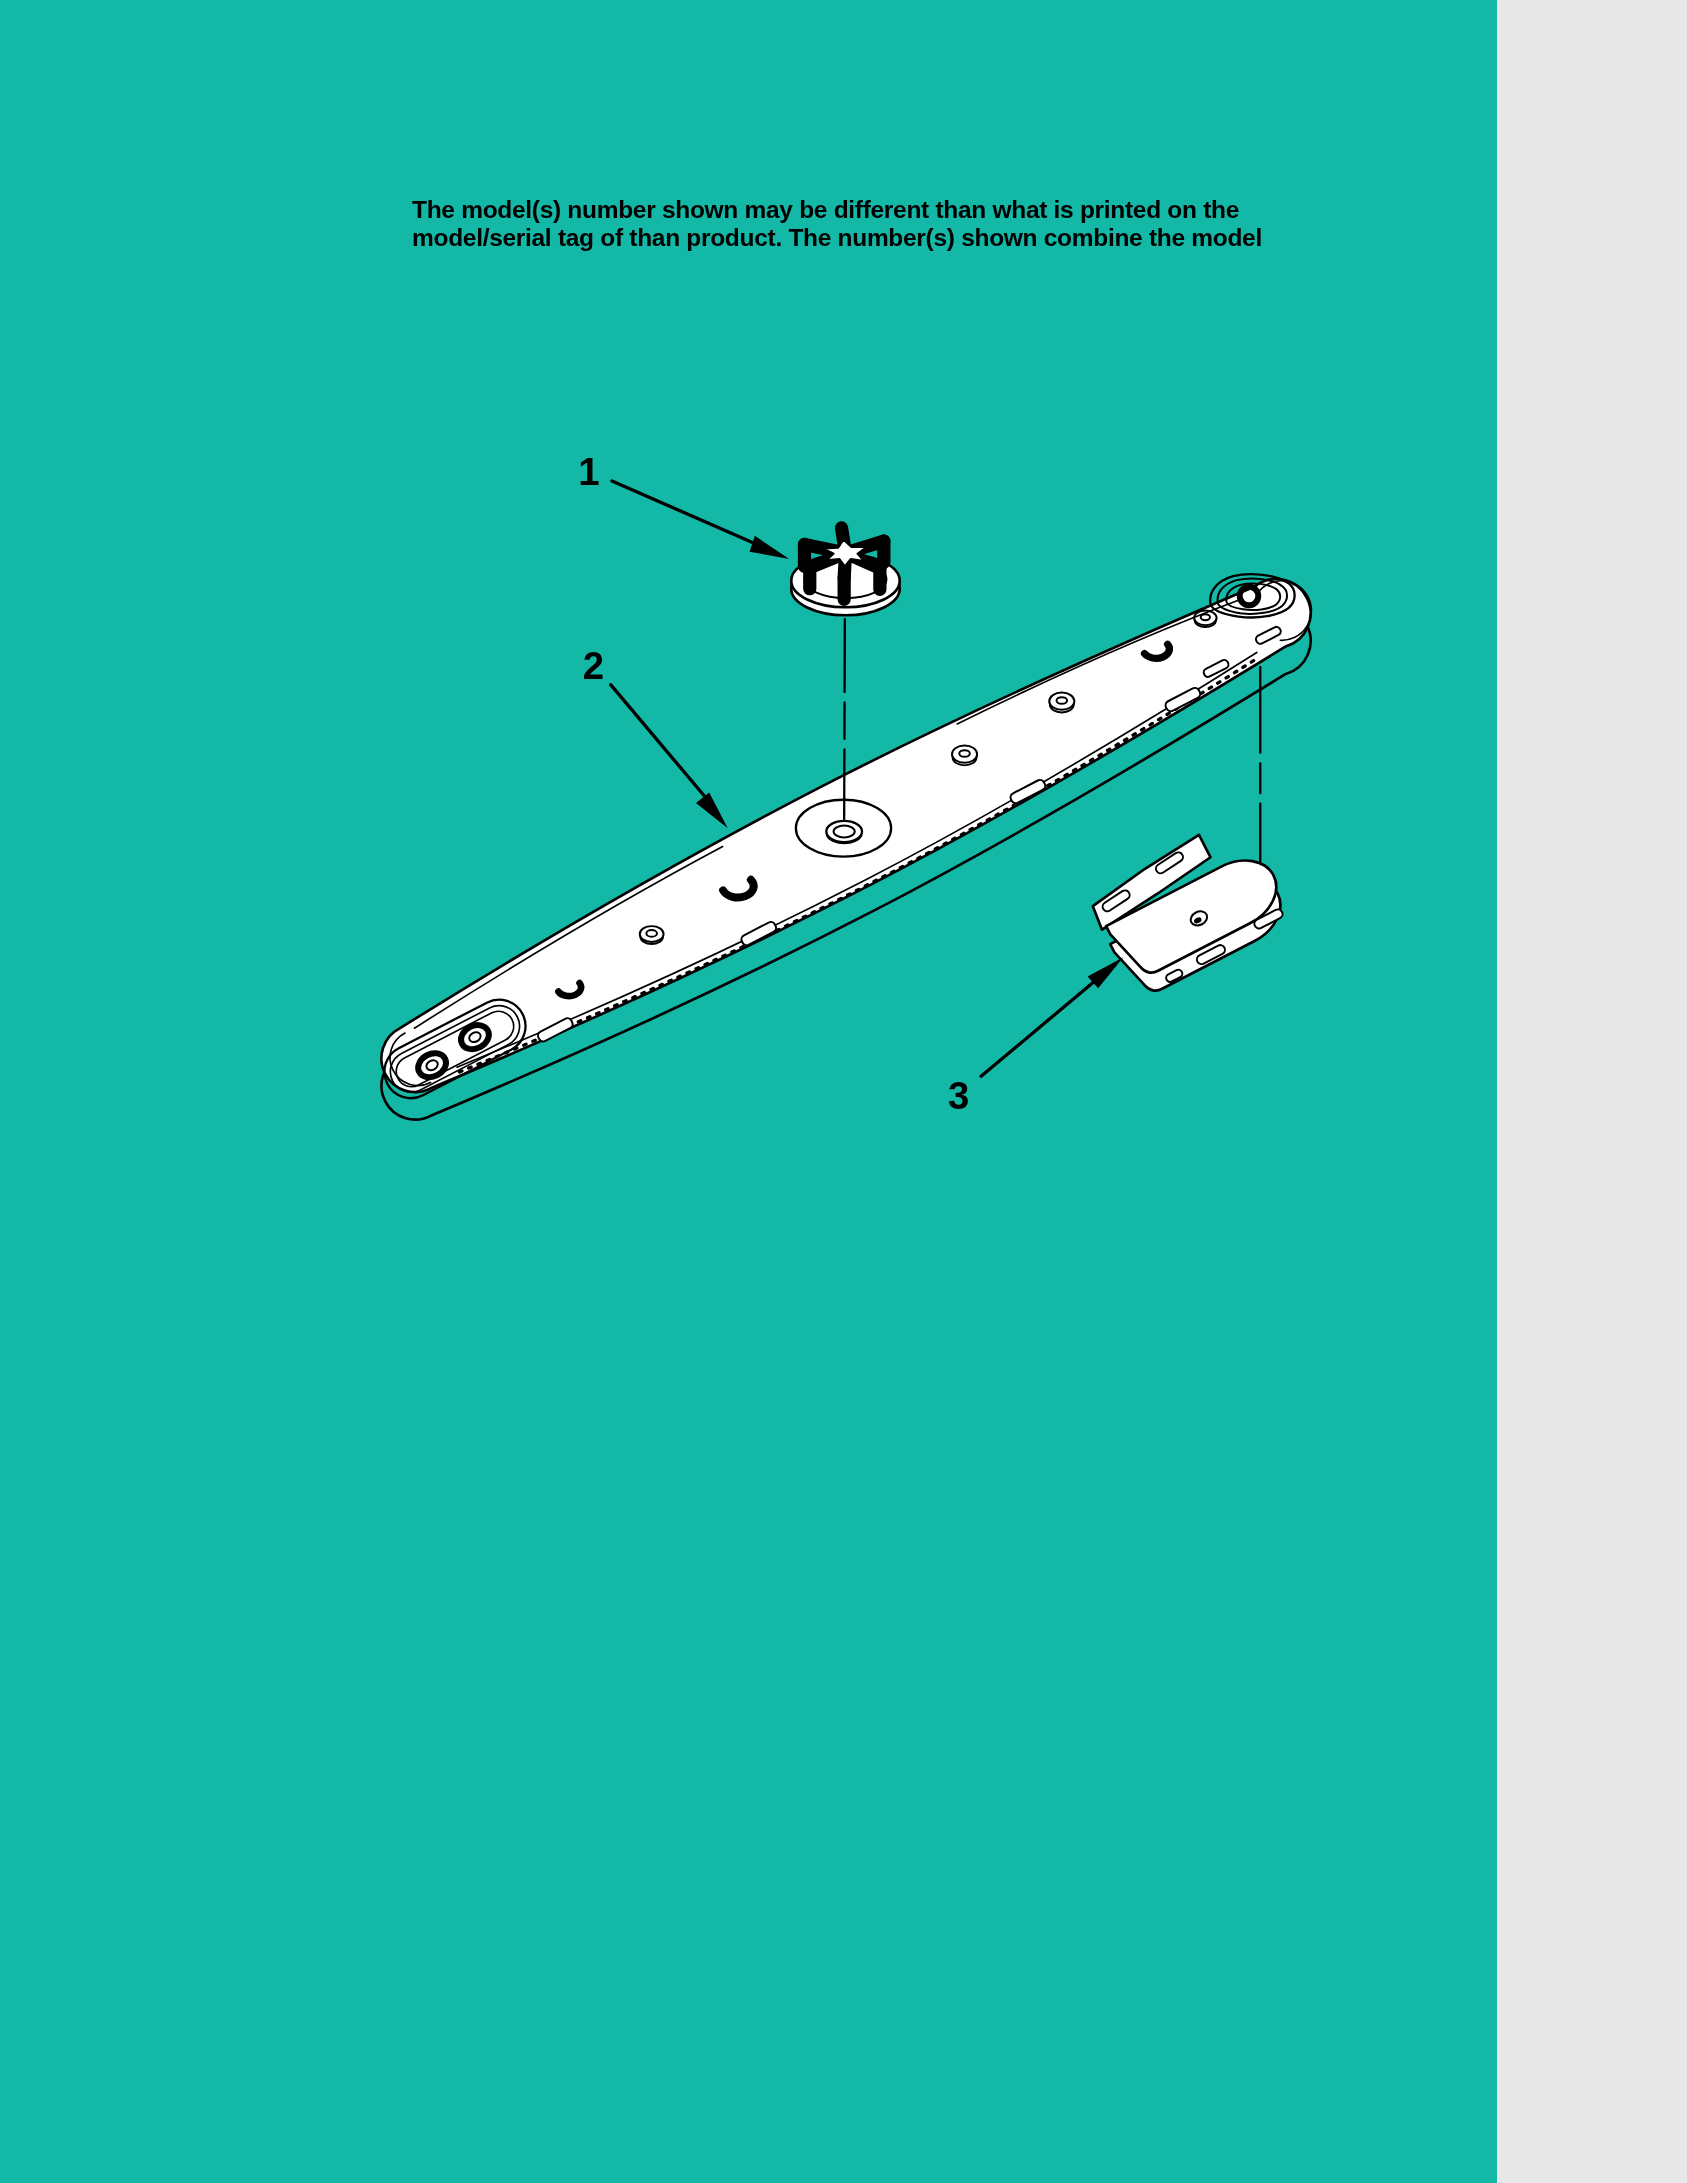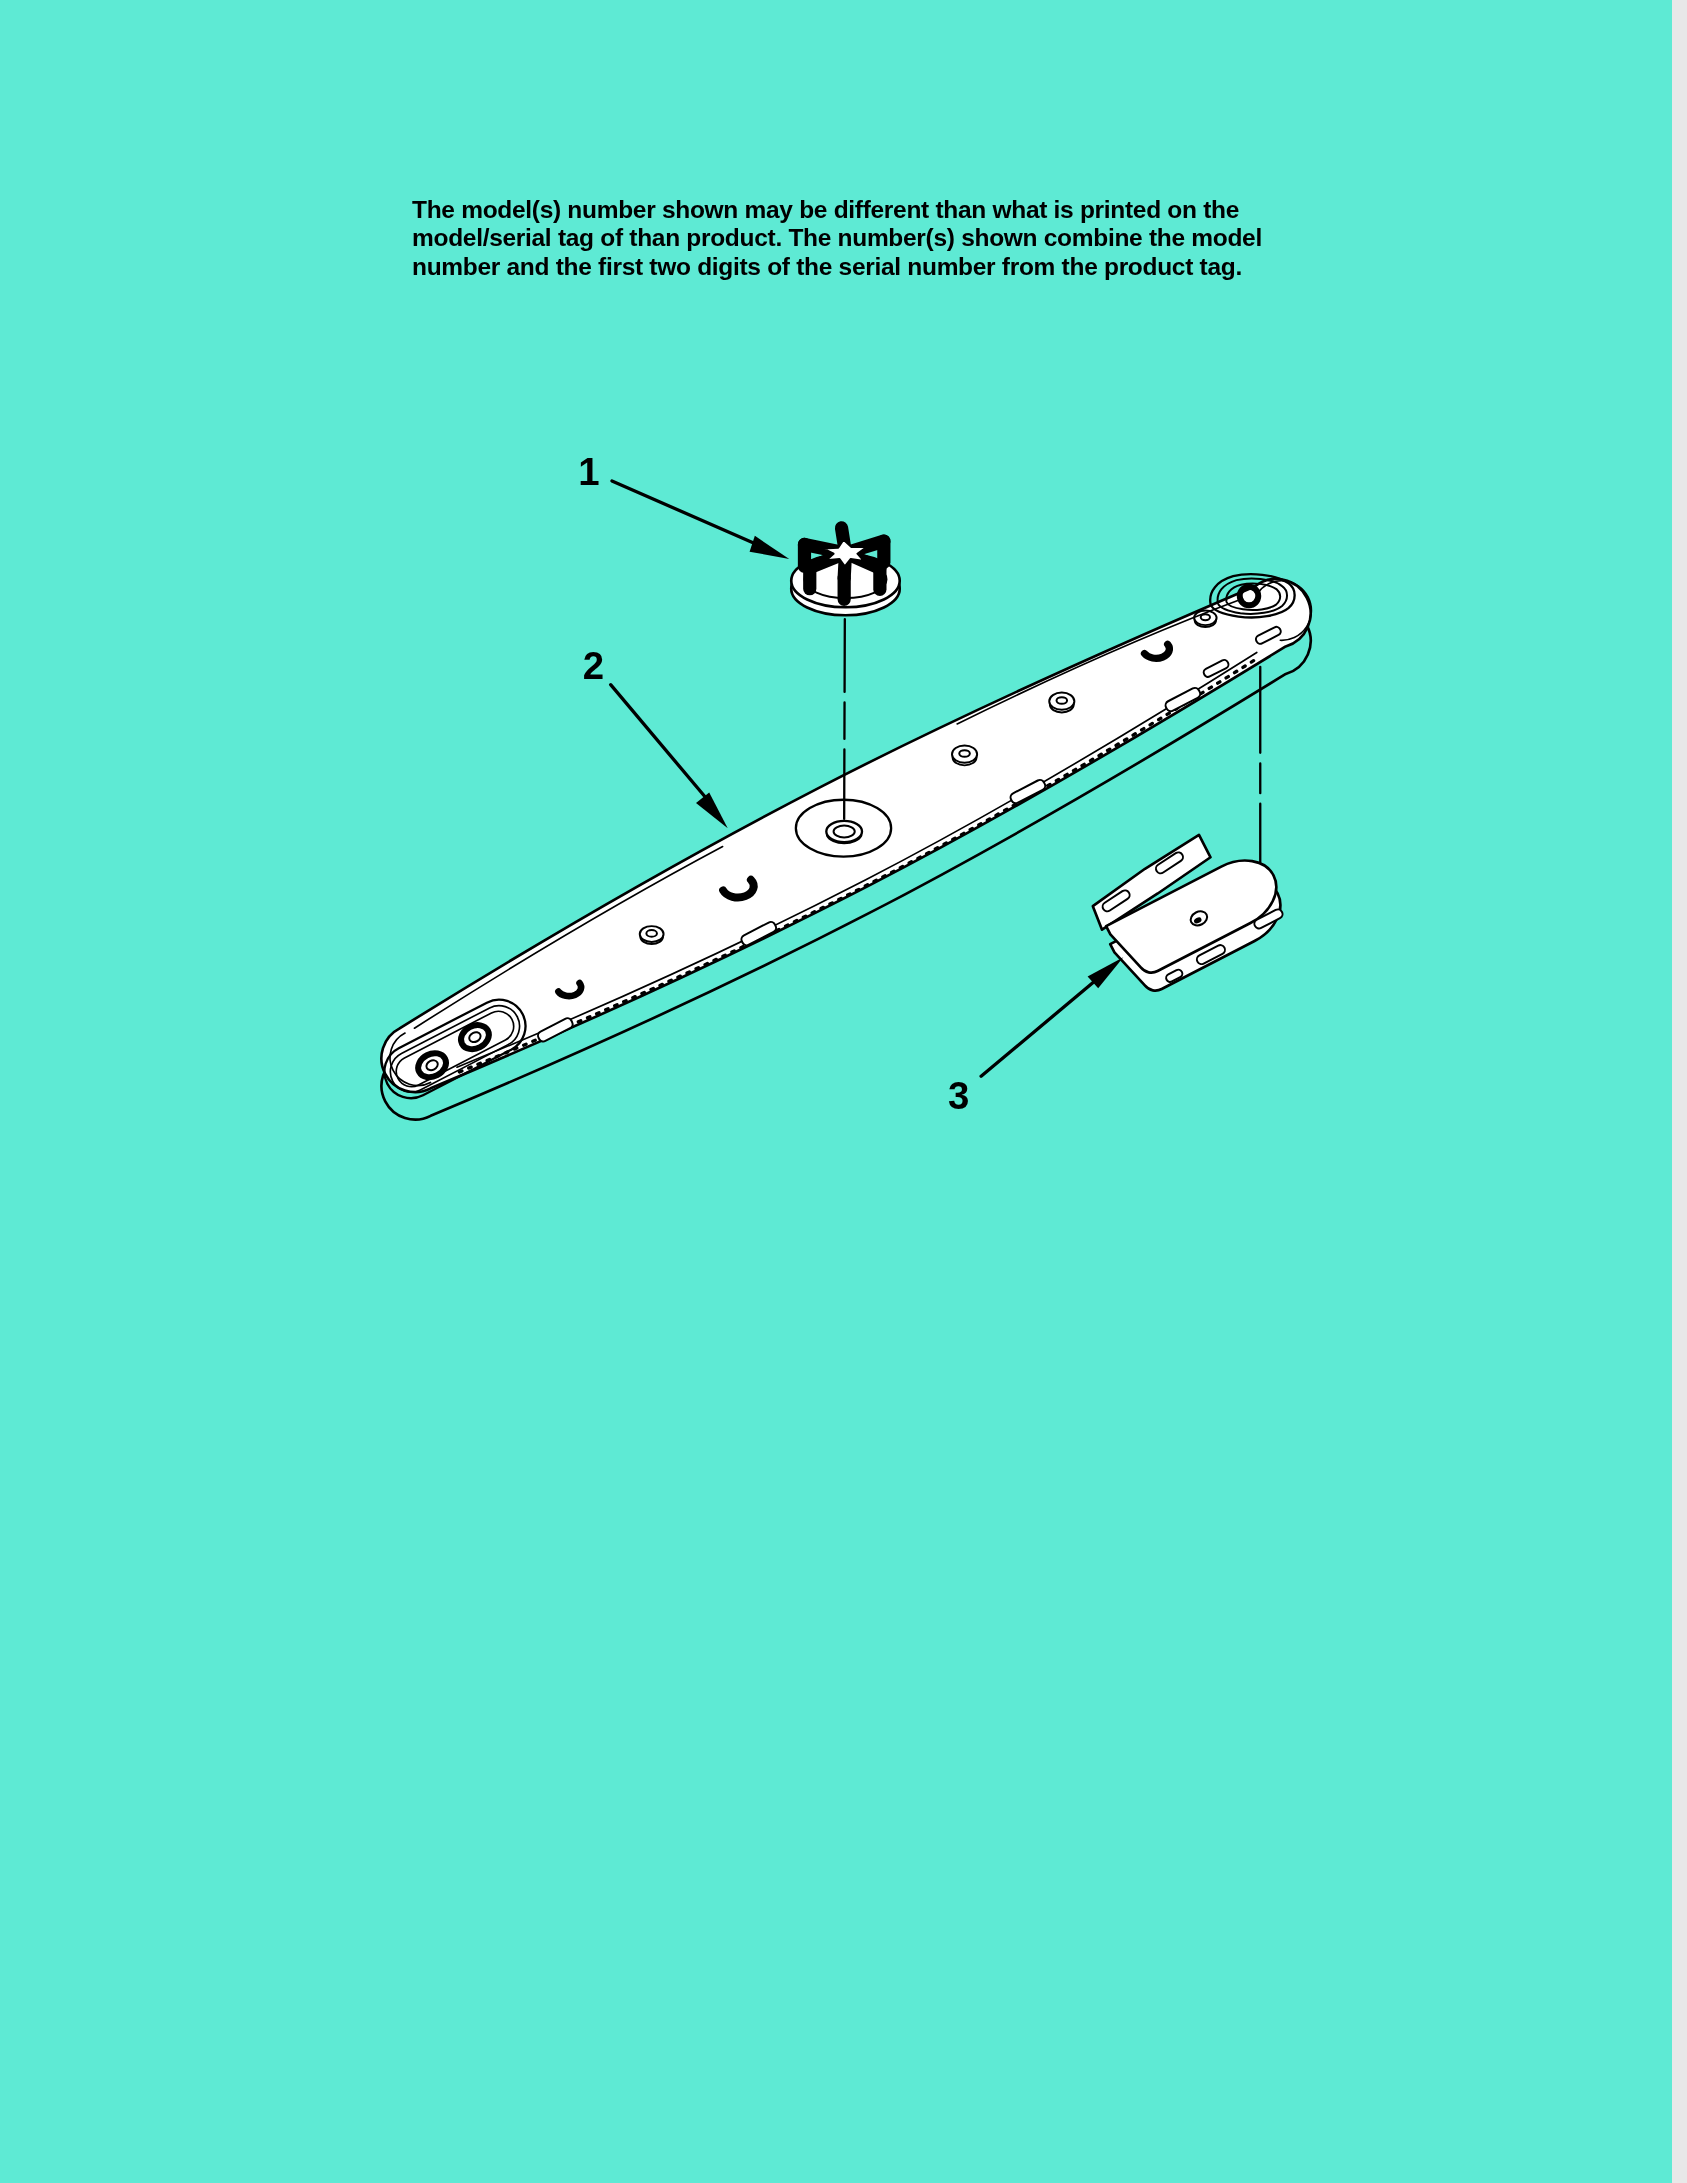"The model(s) number shown may" .page { background: #5eead4 -> #14b8a6; width: 1672px -> 1497px }
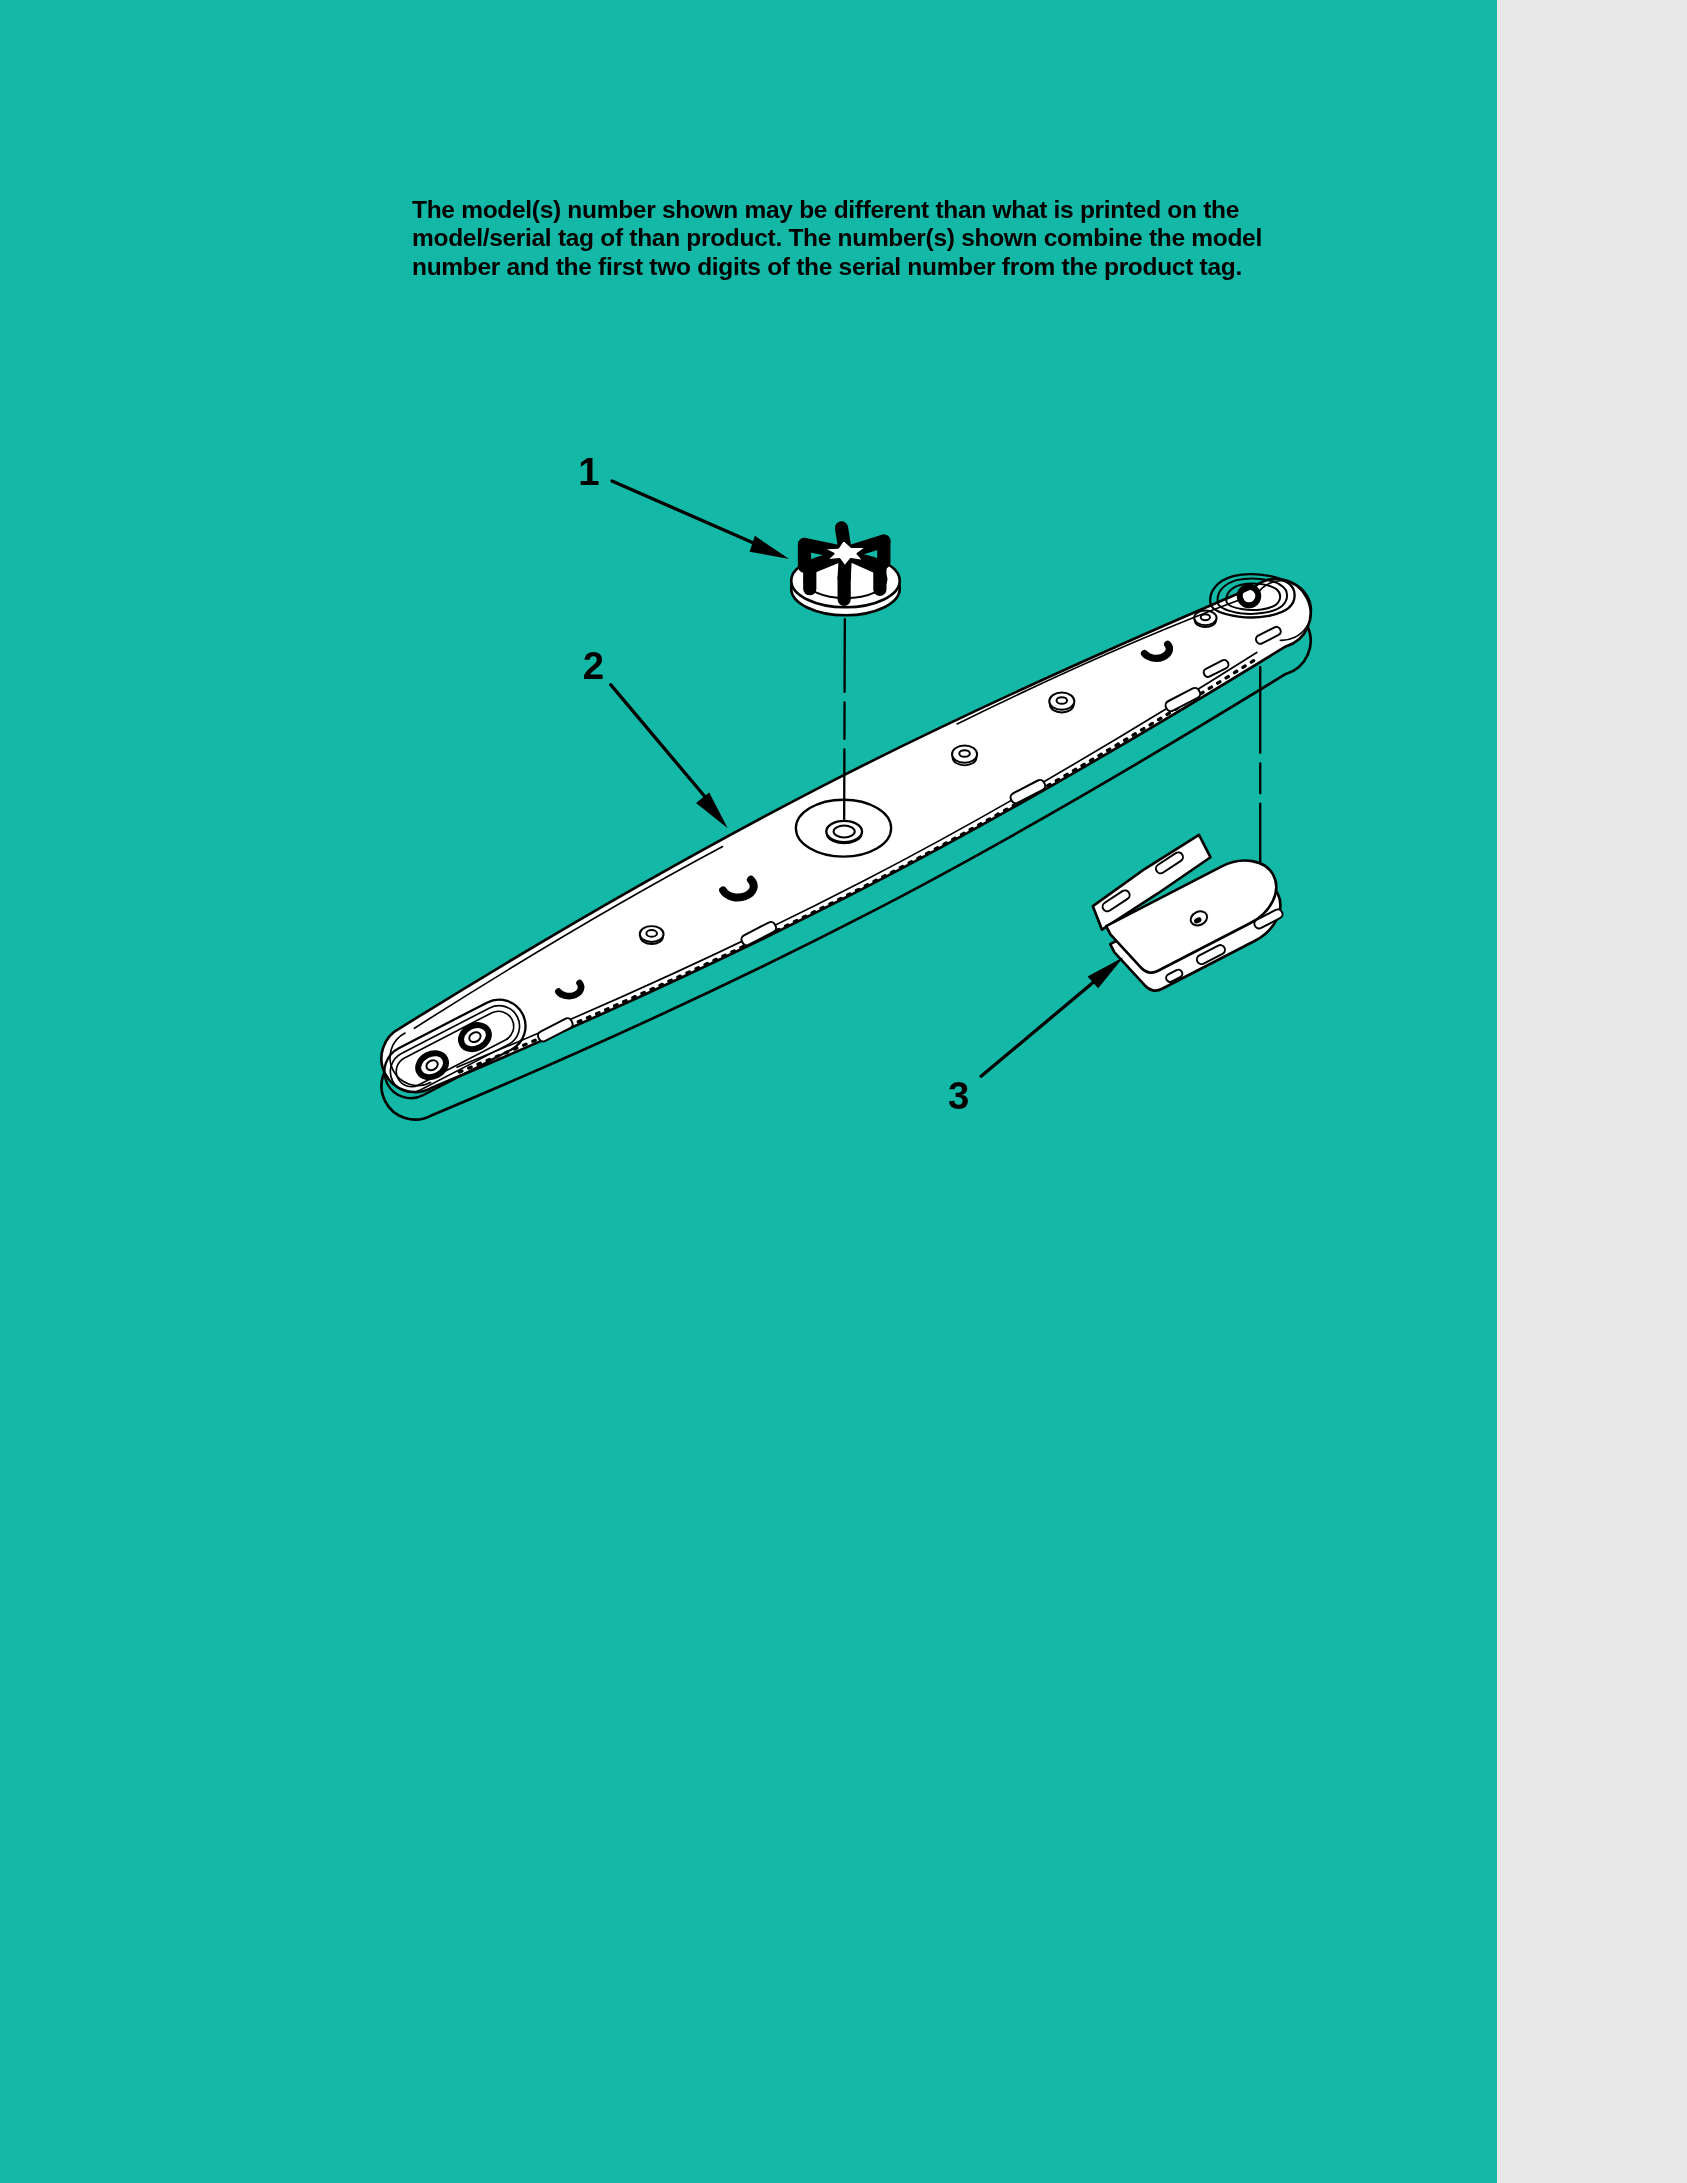"number and the first two" div.note-line { html: <div>number and the first two digits of the serial number from the product tag.</div> -> none }
